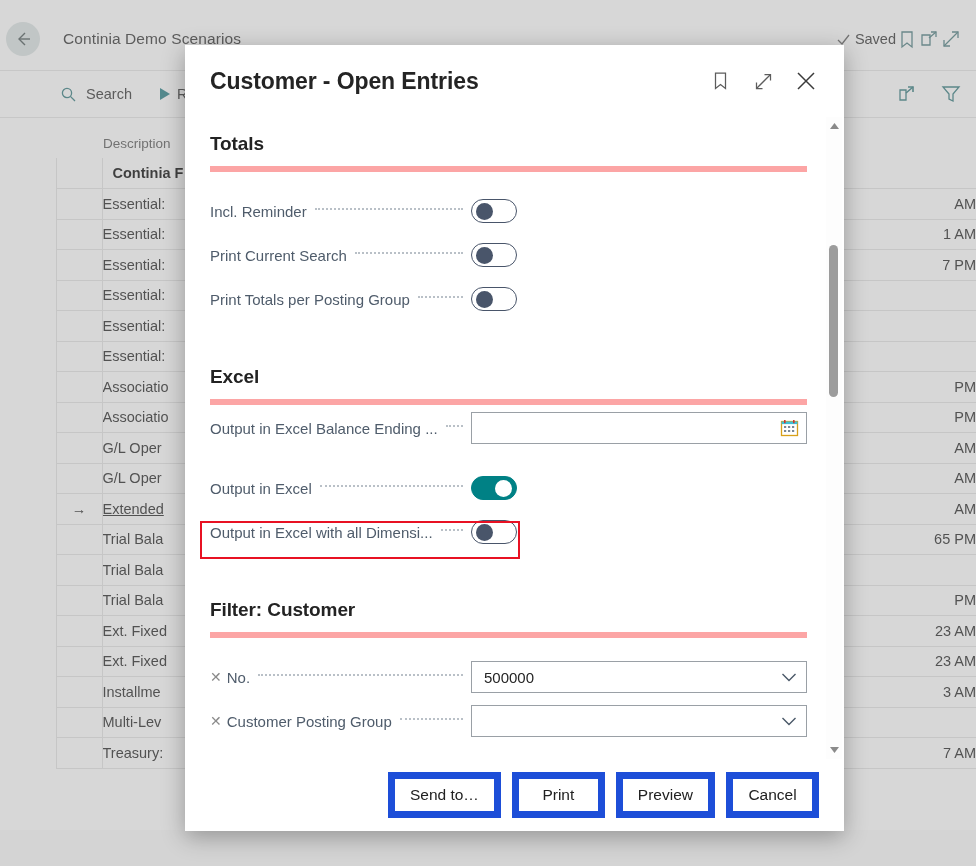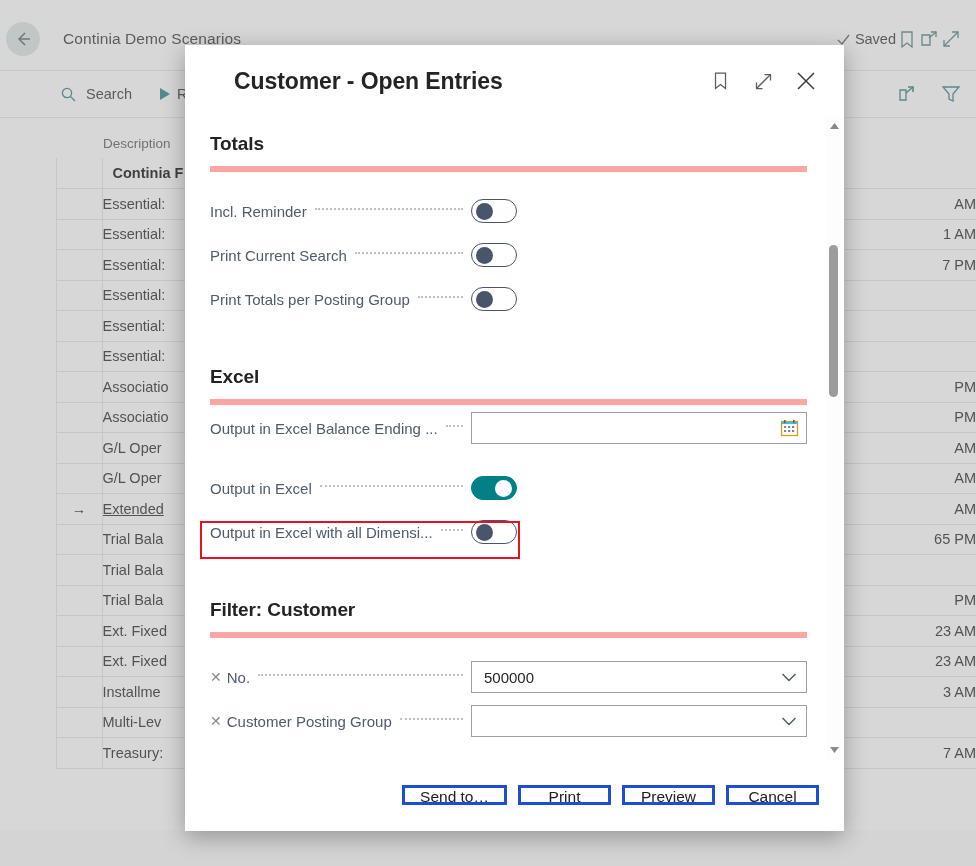"Customer - Open Entries" .modal-title { margin-left: 24px -> none }
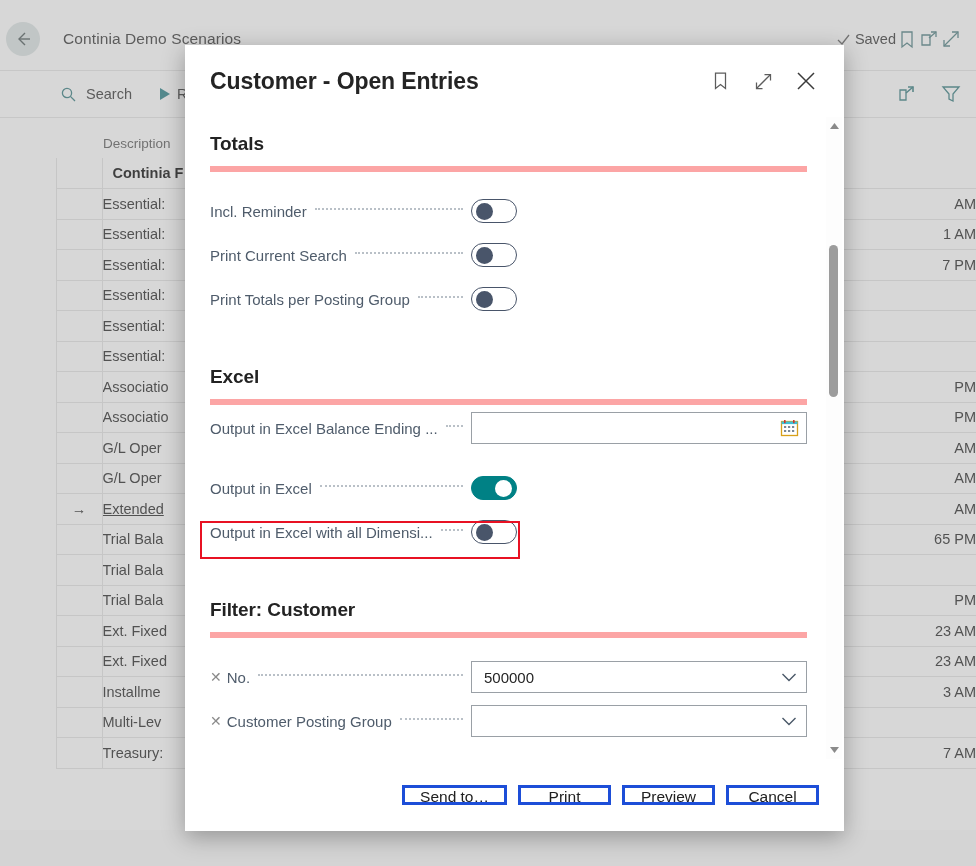"Send to…" .dlg-btn { border: 3px solid #1d4ed8 -> 7px solid #1d4ed8; height: 20px -> 46px }
